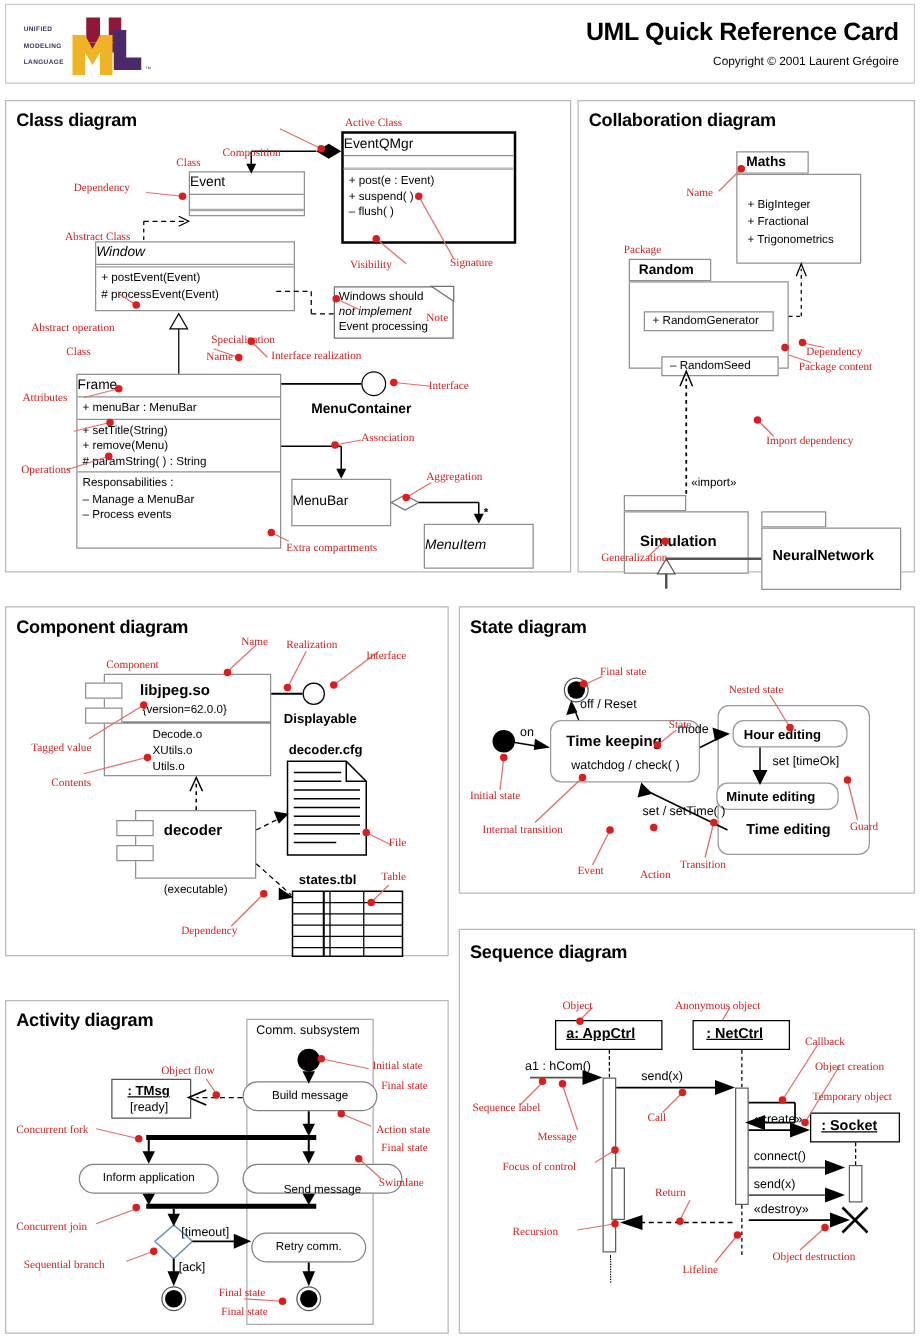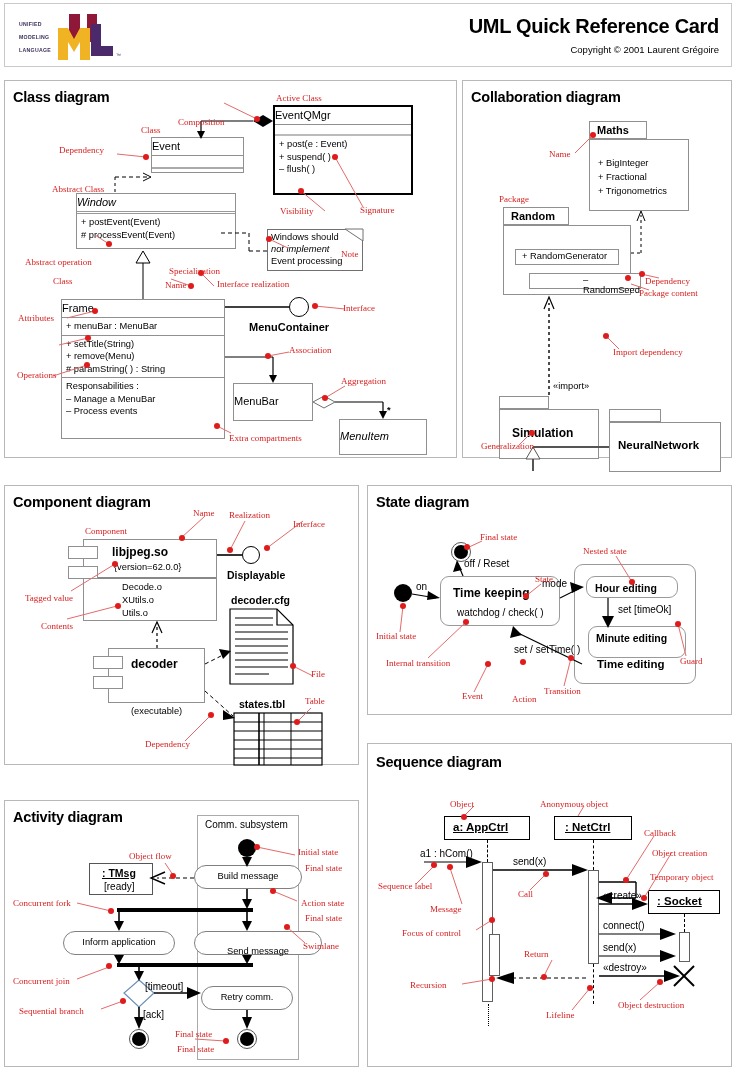"– RandomSeed" div.cls { padding-left: 47px -> none; top: 192px -> 204px; width: 112px -> 94px }
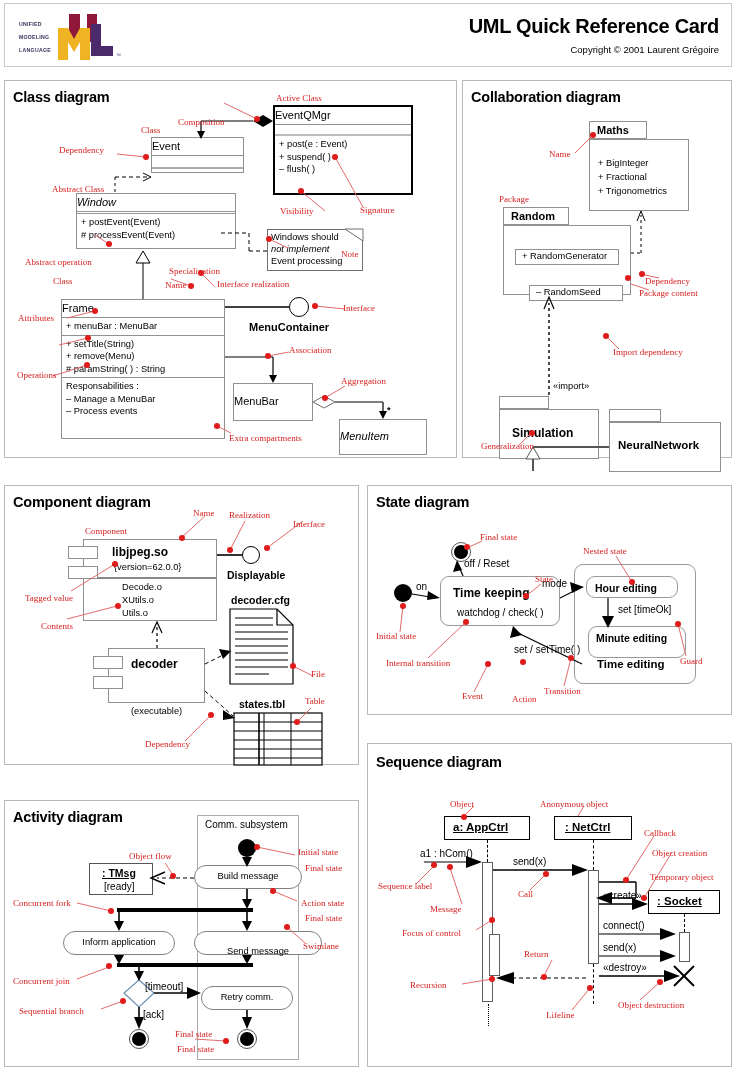"Minute editing" div.rrect { height: 32px -> 22px; left: 220px -> 205px }
